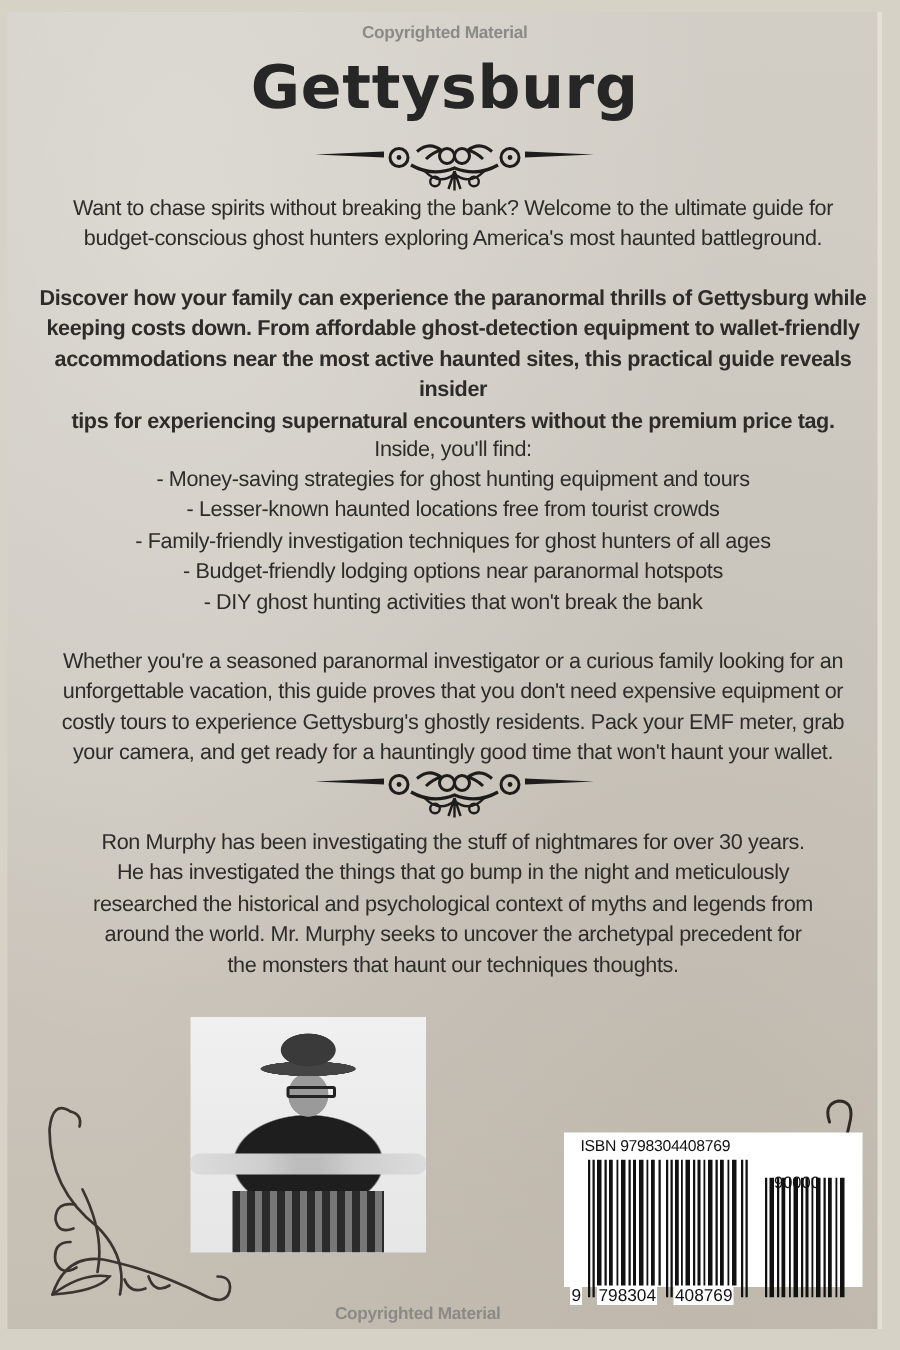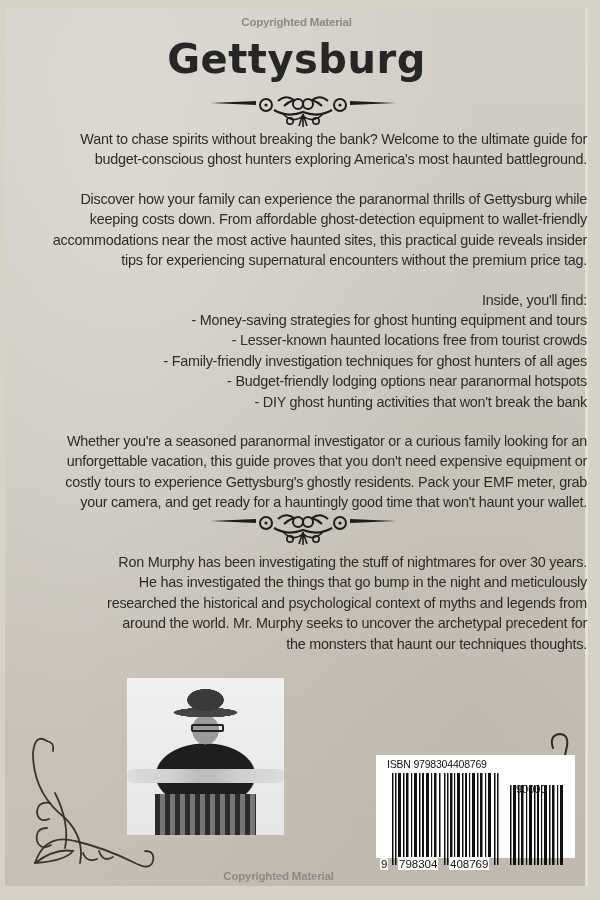"Want to chase spirits without" .text { text-align: right -> center }
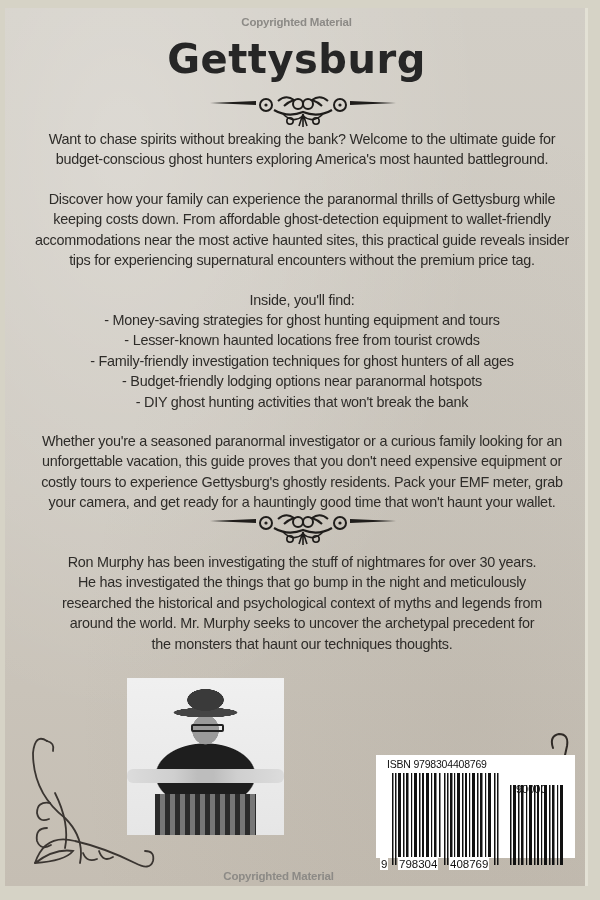"Discover how your family can" .p2 { font-weight: none -> bold }
